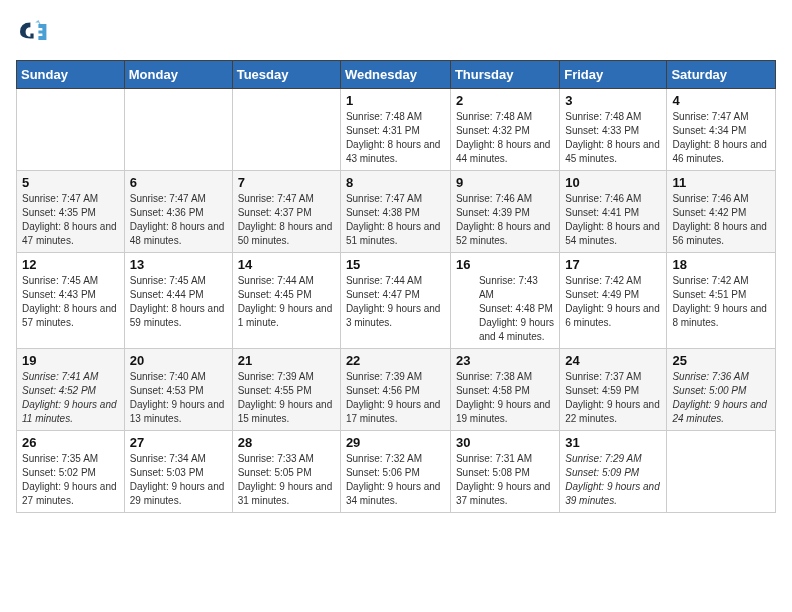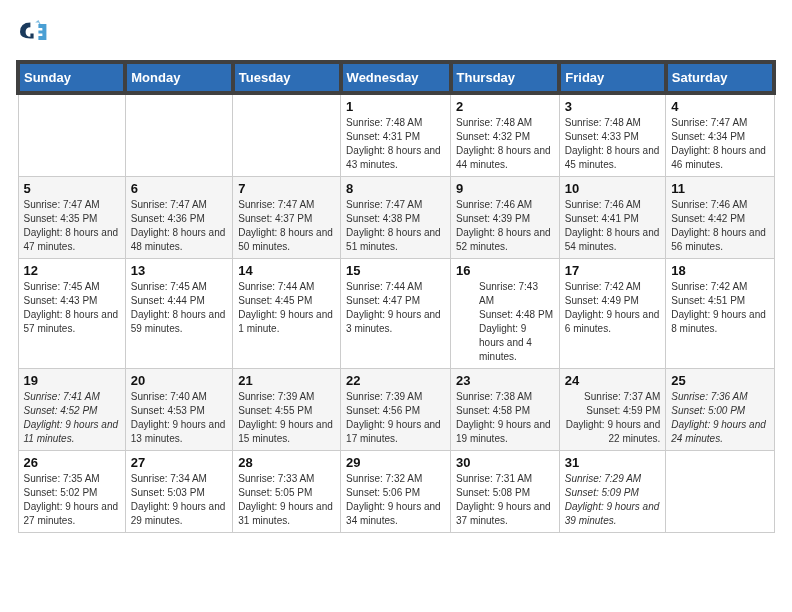"Sunday" .calendar th { border: 4px solid #404040 -> 1px solid #404040 }
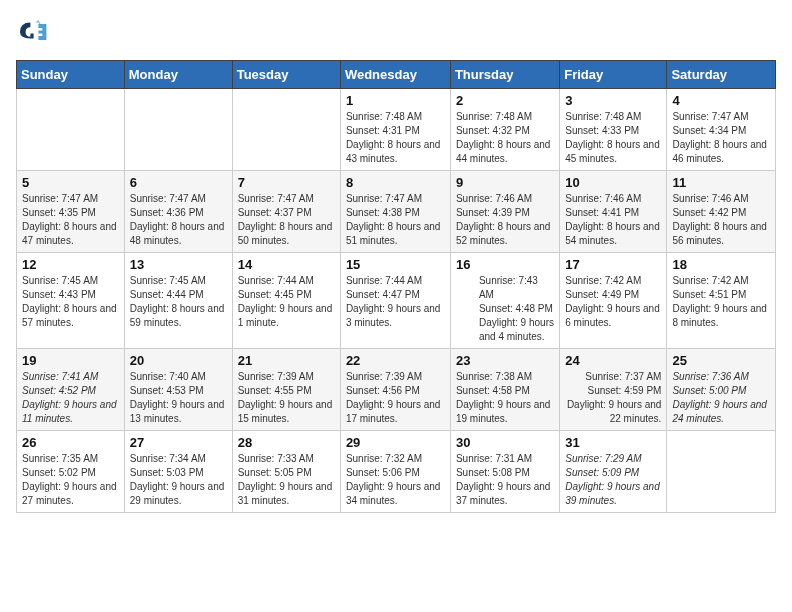"Sunrise: 7:37 AM" div.day-info { text-align: right -> none }
